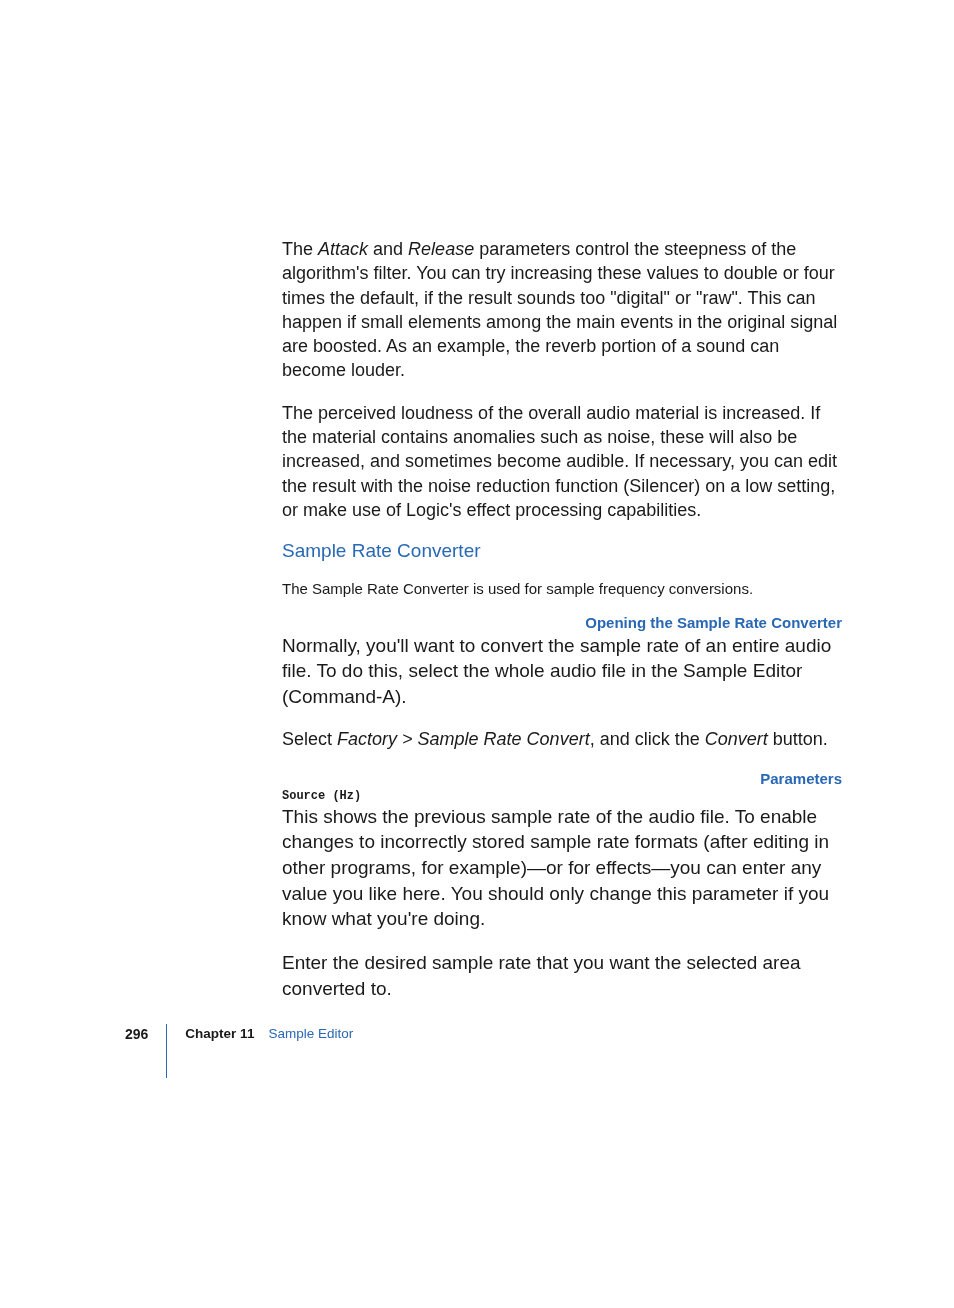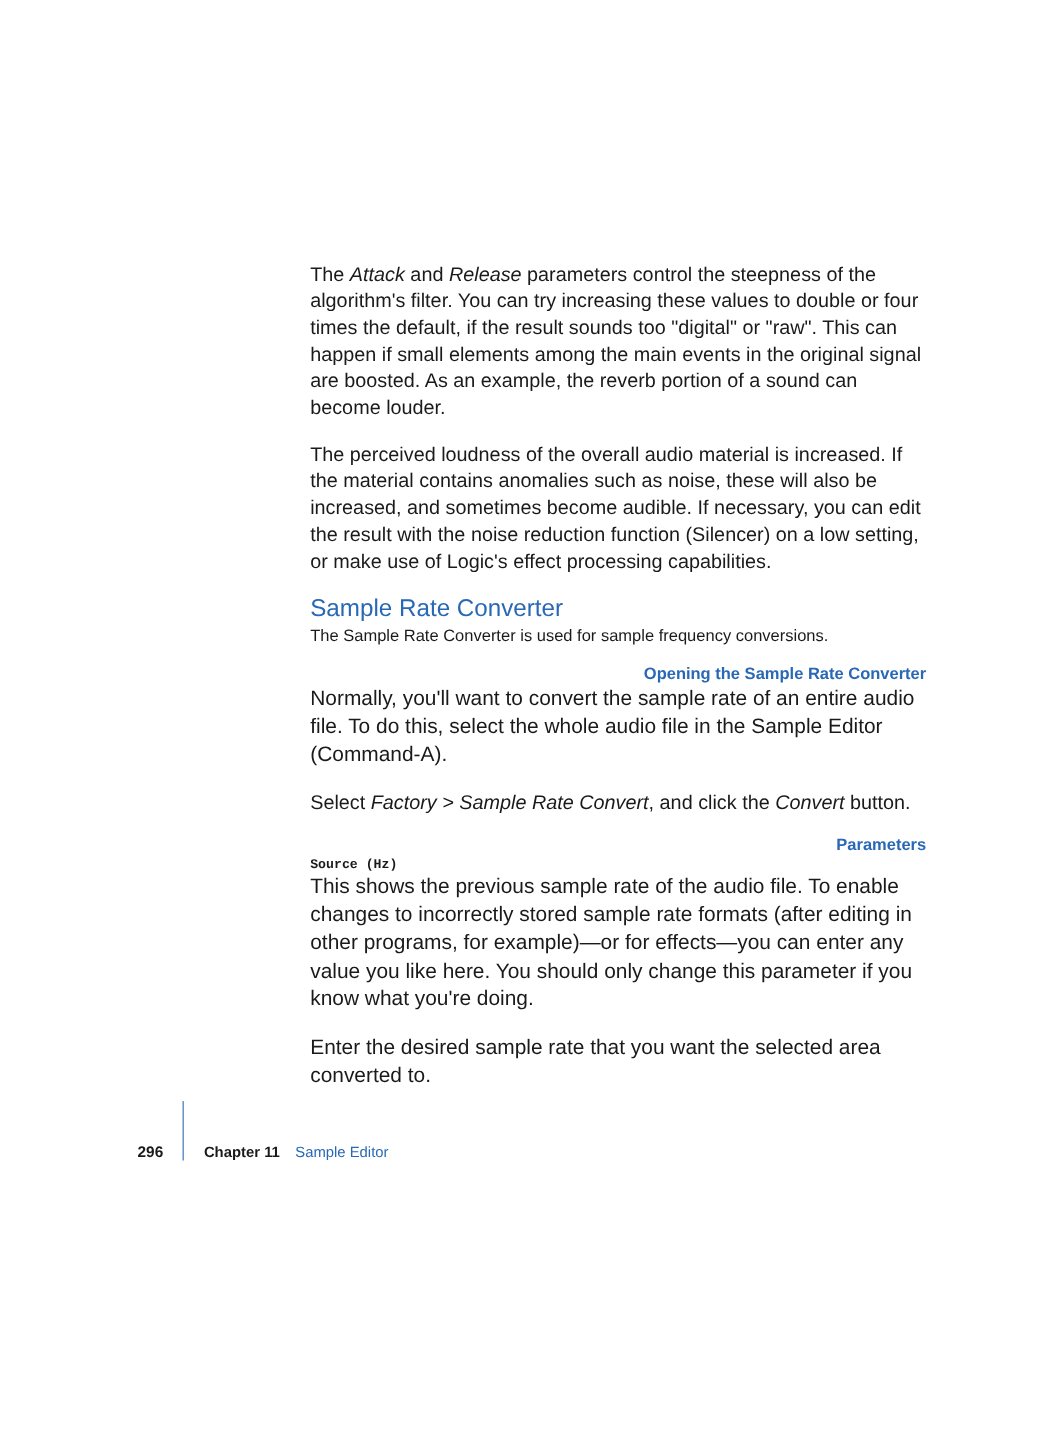"Sample Rate Converter" .section-heading { font-size: 22px -> 19px; margin-bottom: 3px -> 17px }
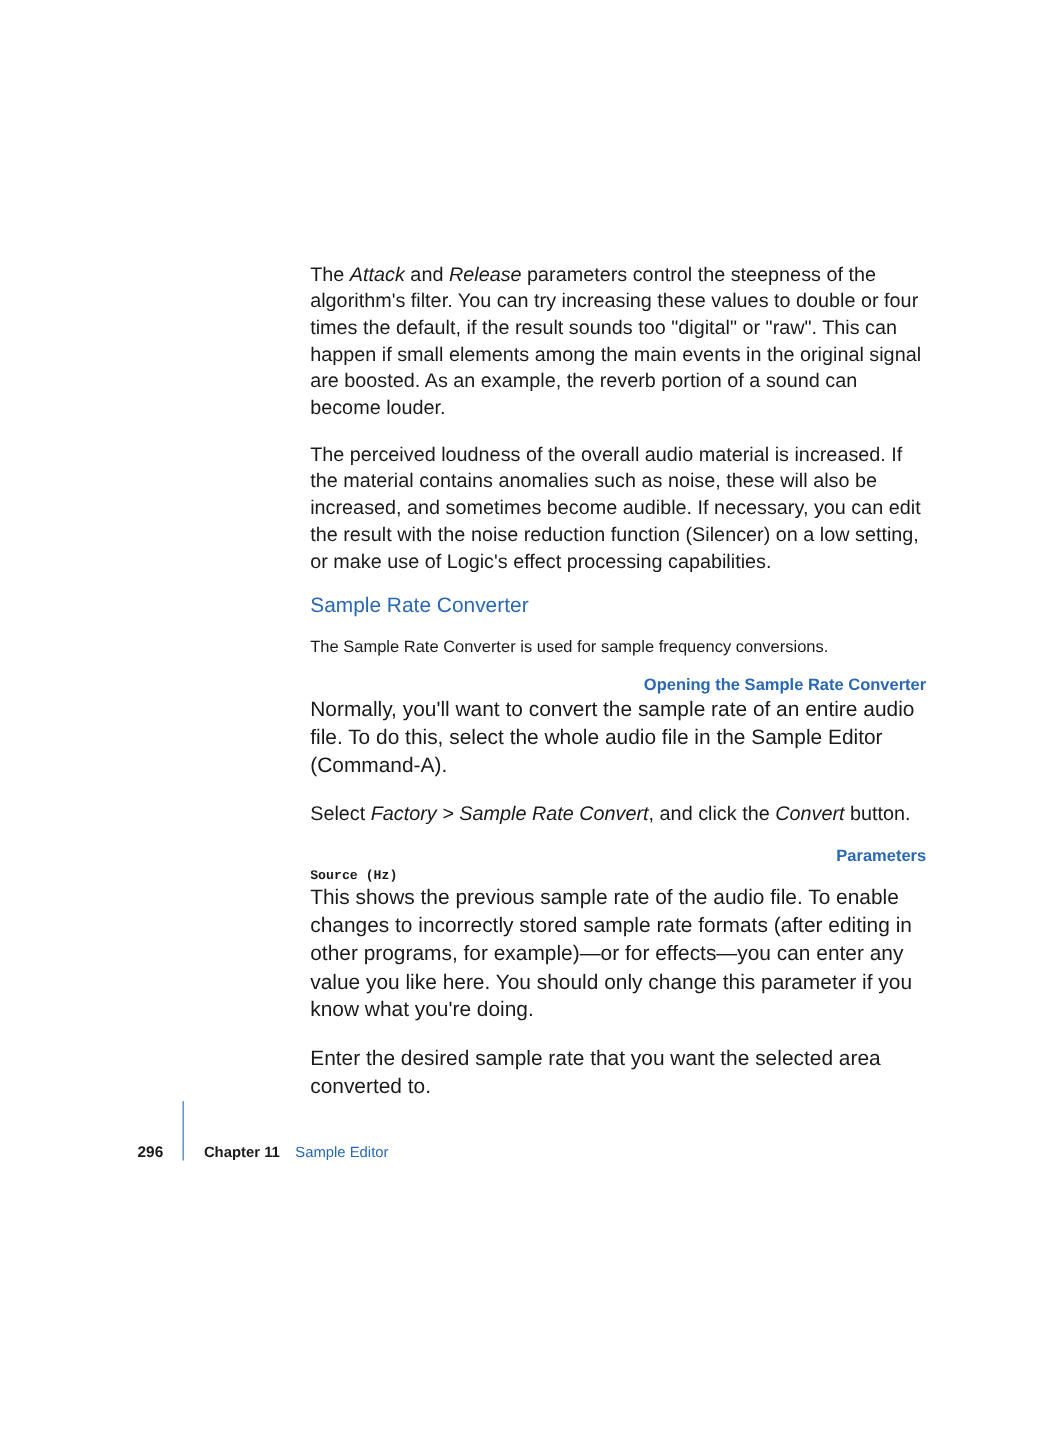"296" .footer { align-items: flex-end -> flex-start; bottom: 253px -> 230px }
